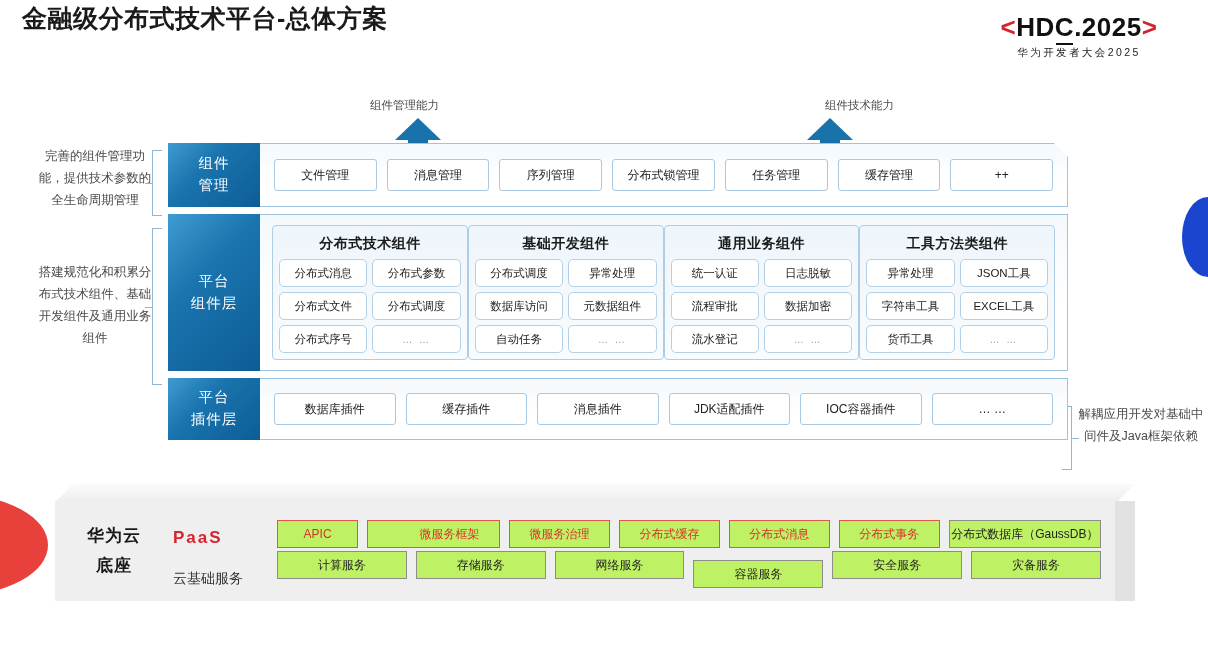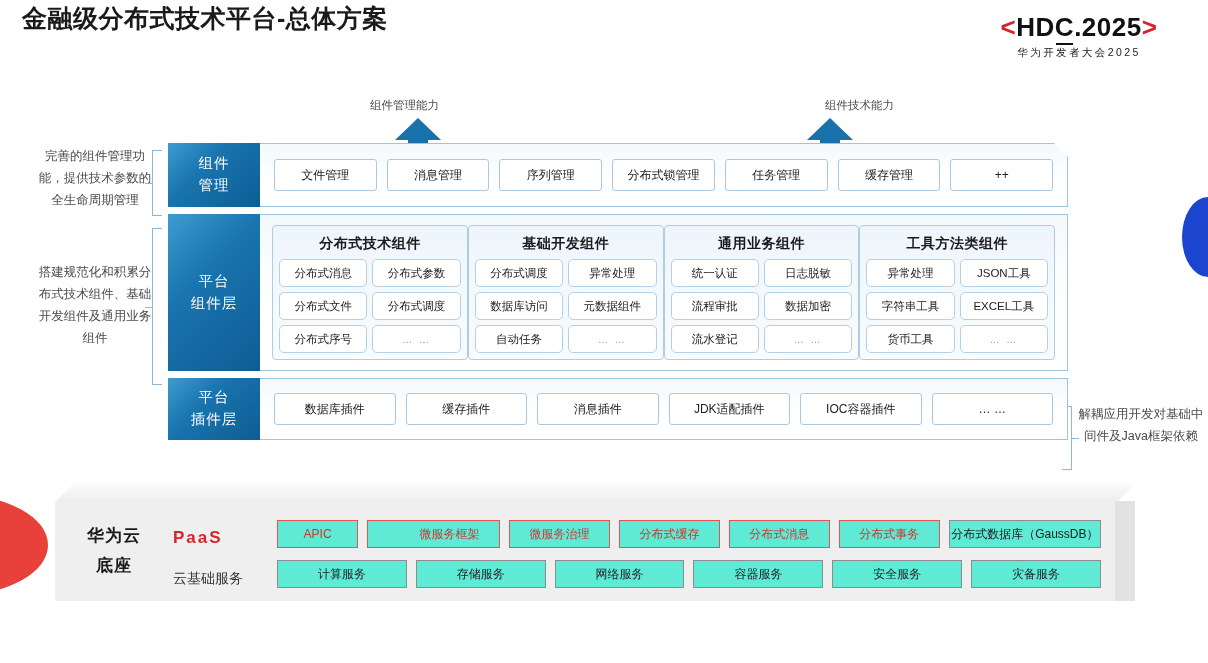"APIC" .pill { background: #5eead4 -> #bef264 }
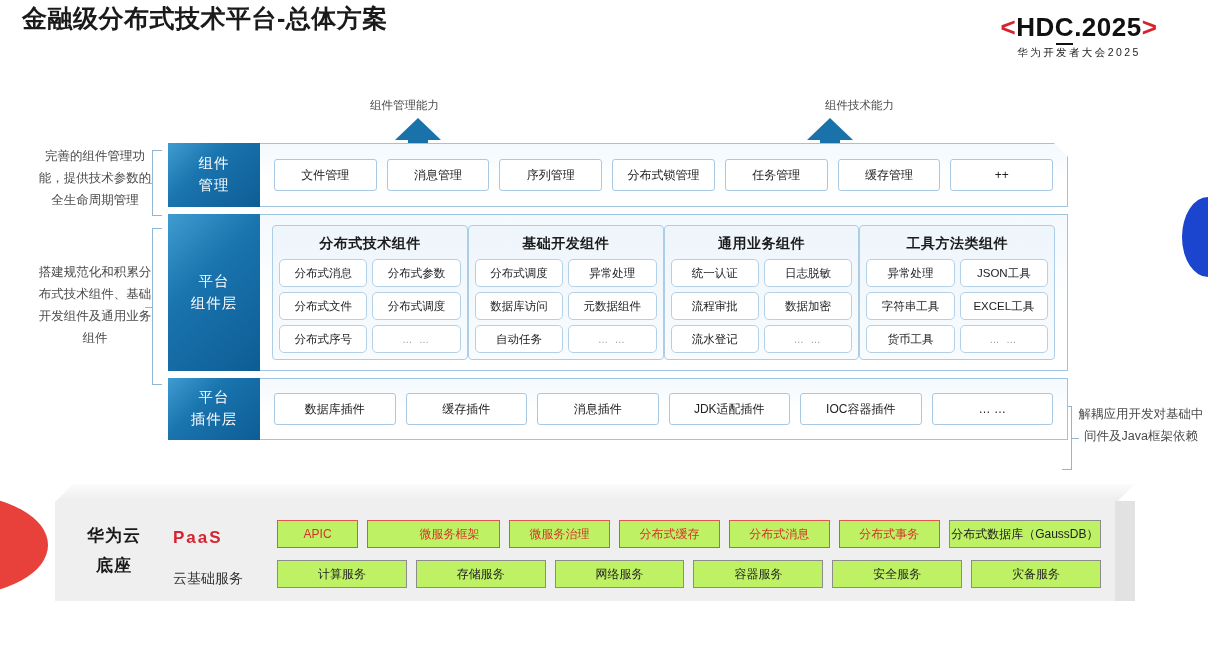"容器服务" div.pill { margin-top: none -> 9px }
